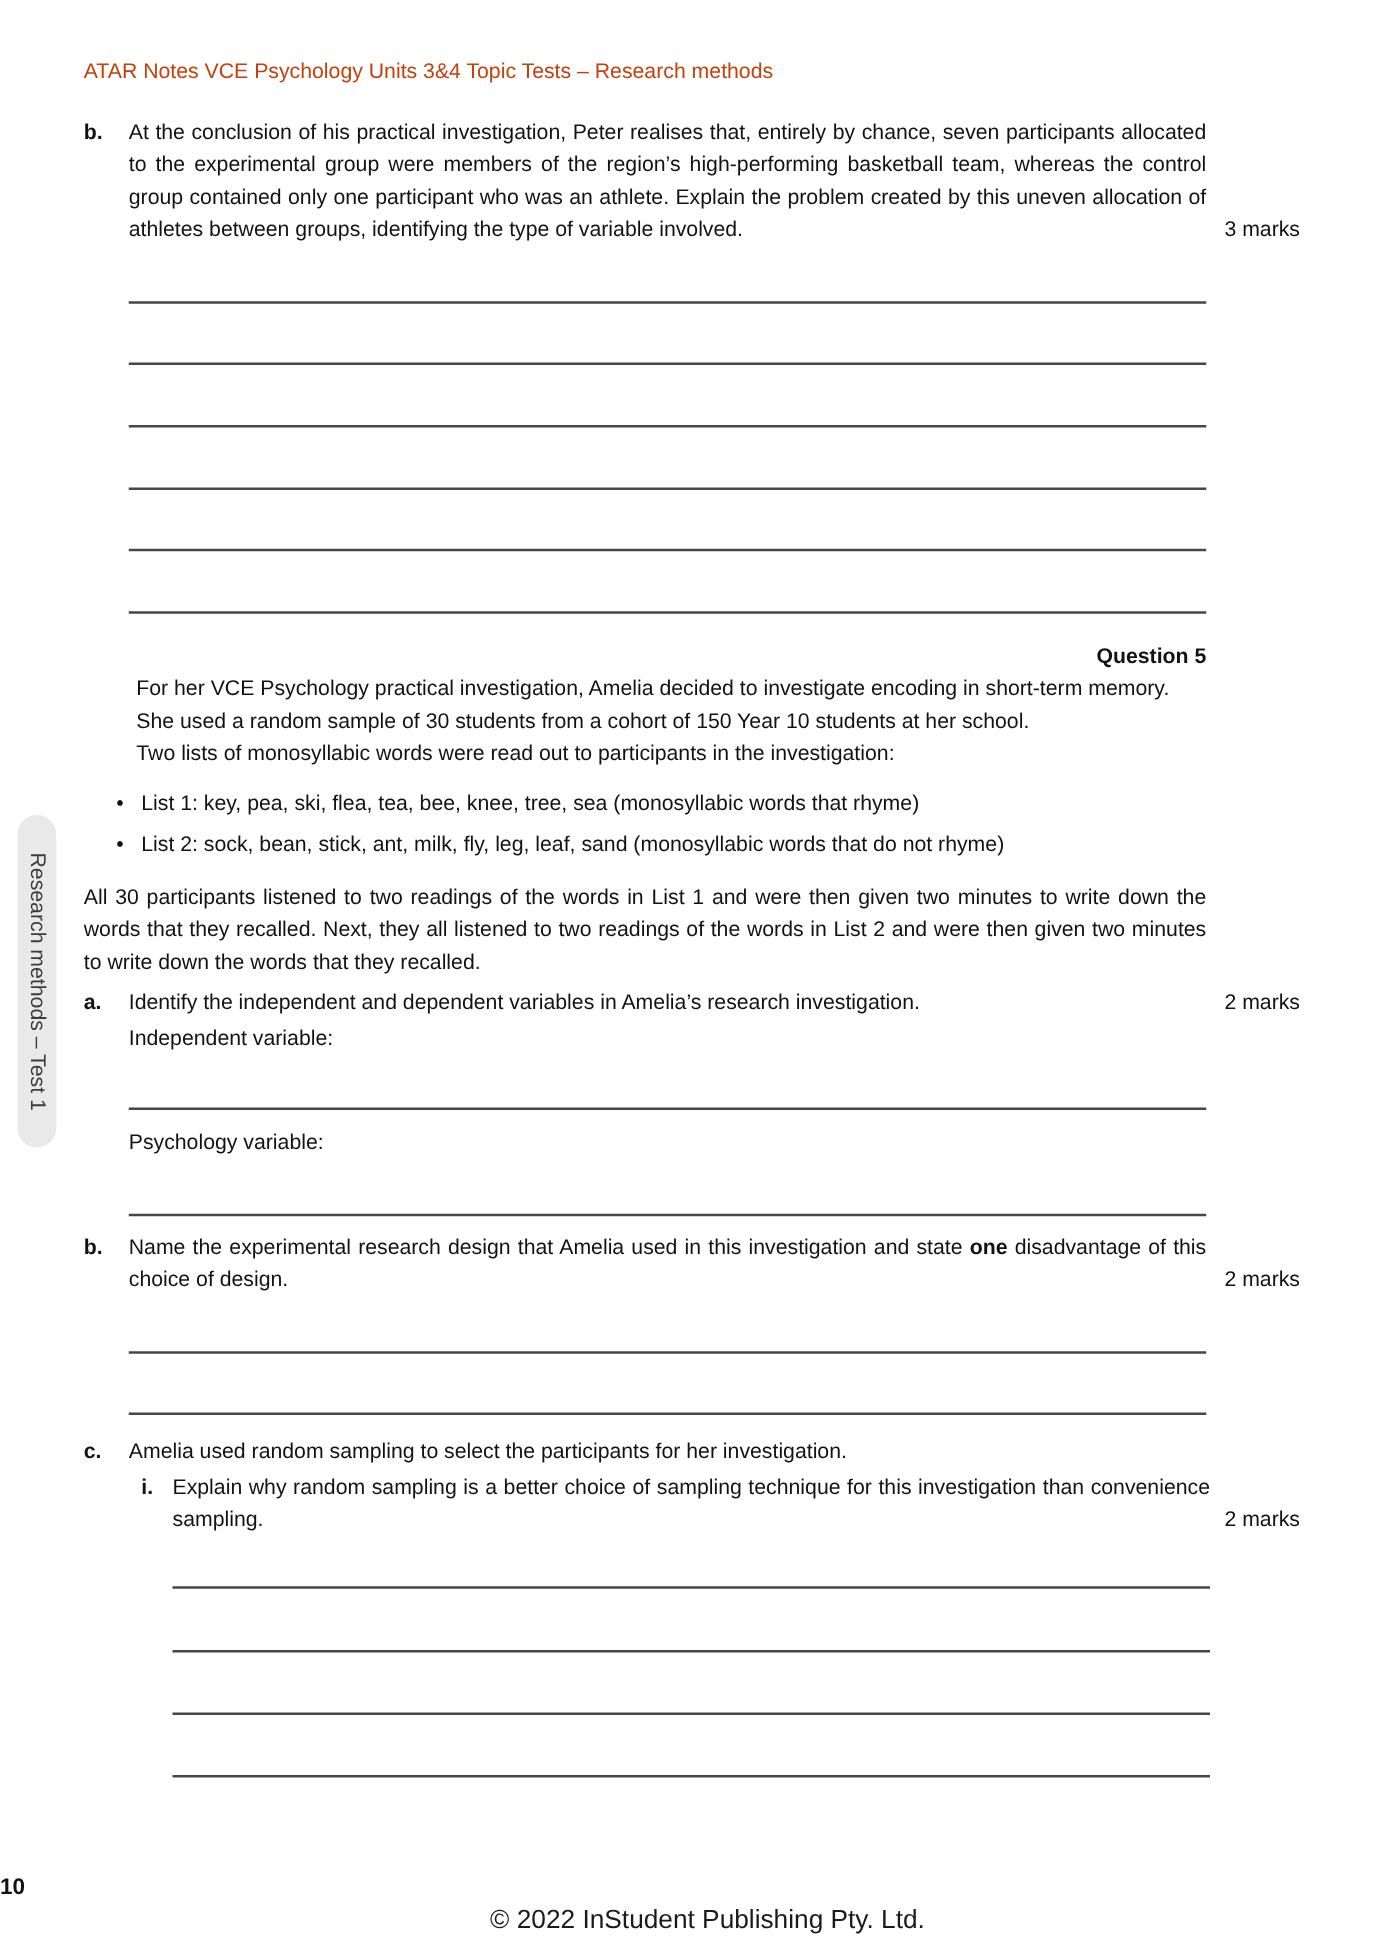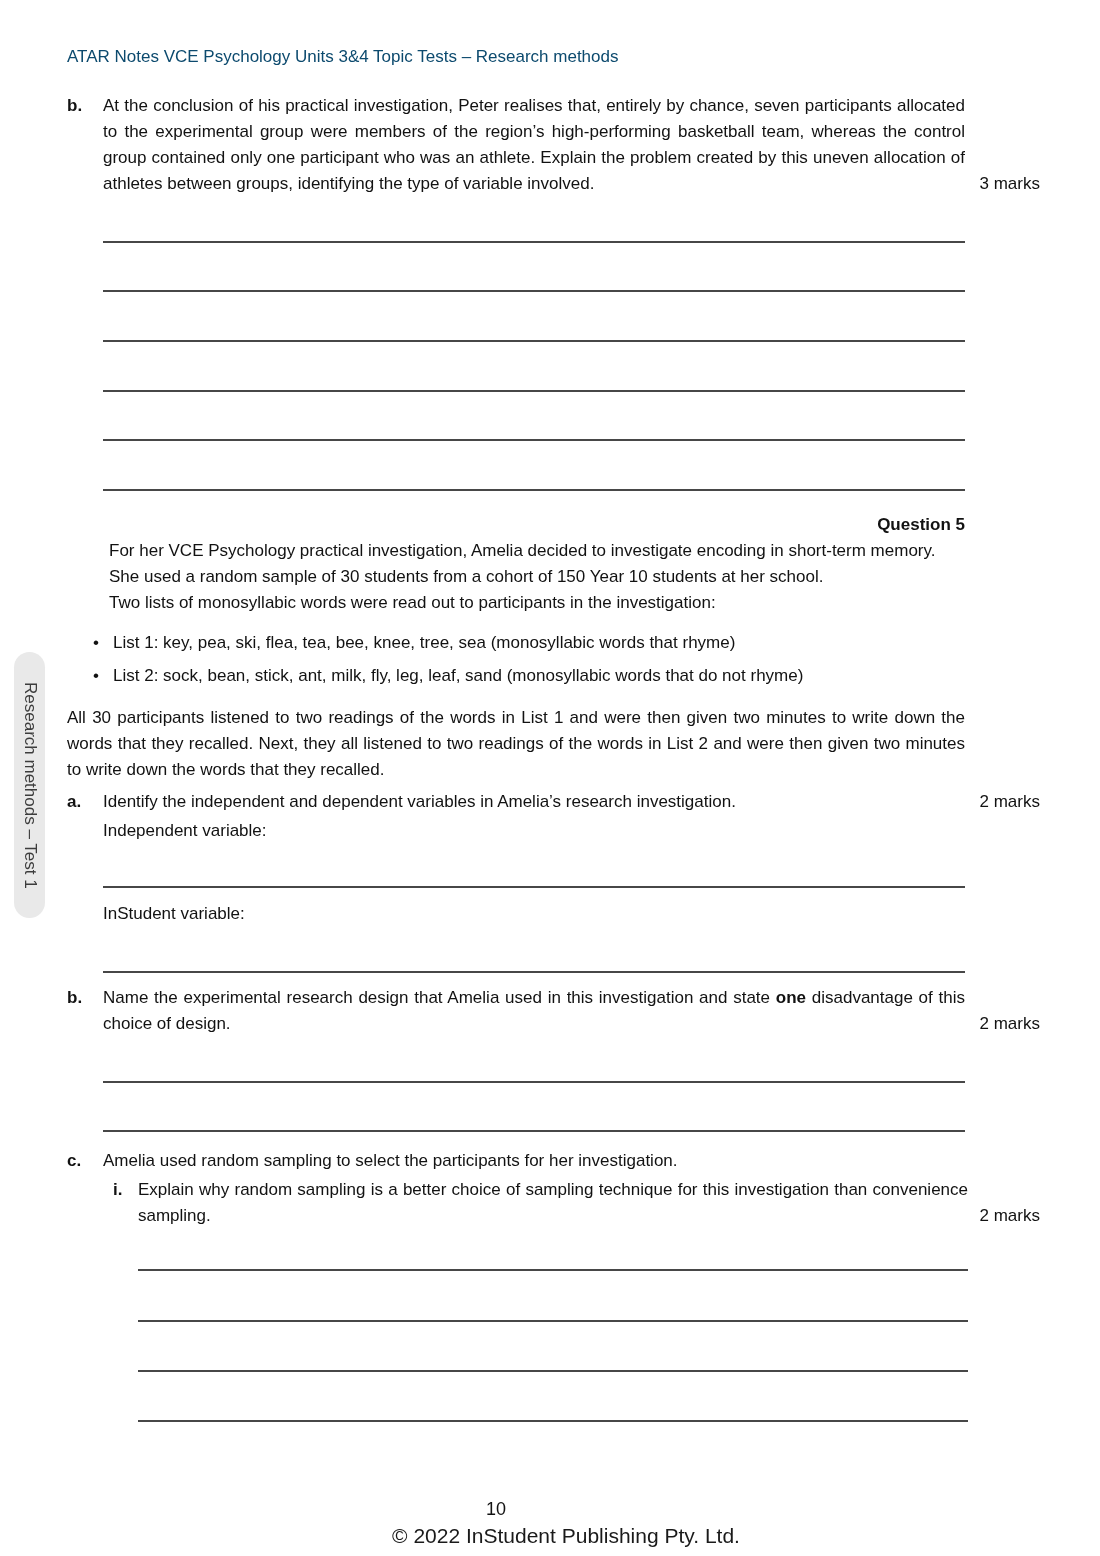"ATAR Notes VCE Psychology Units" .header-title { color: #0c4a6e -> #c2410c }
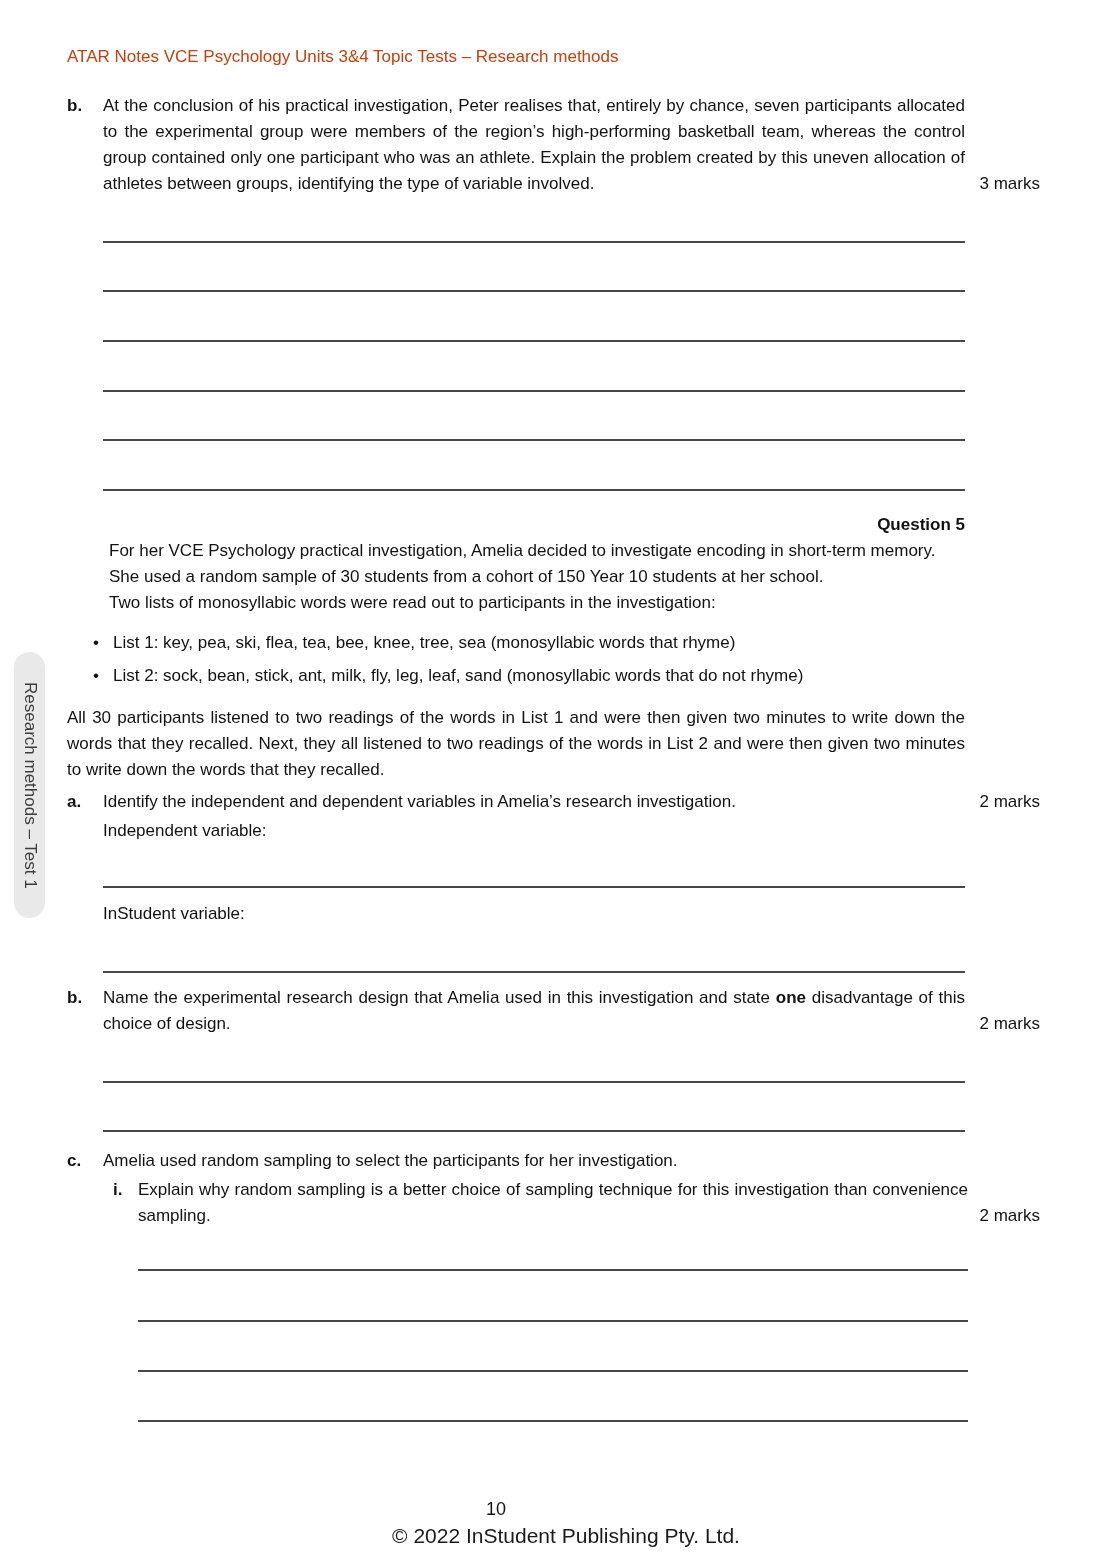"InStudent variable:" div.qbody { text: InStudent -> Psychology }
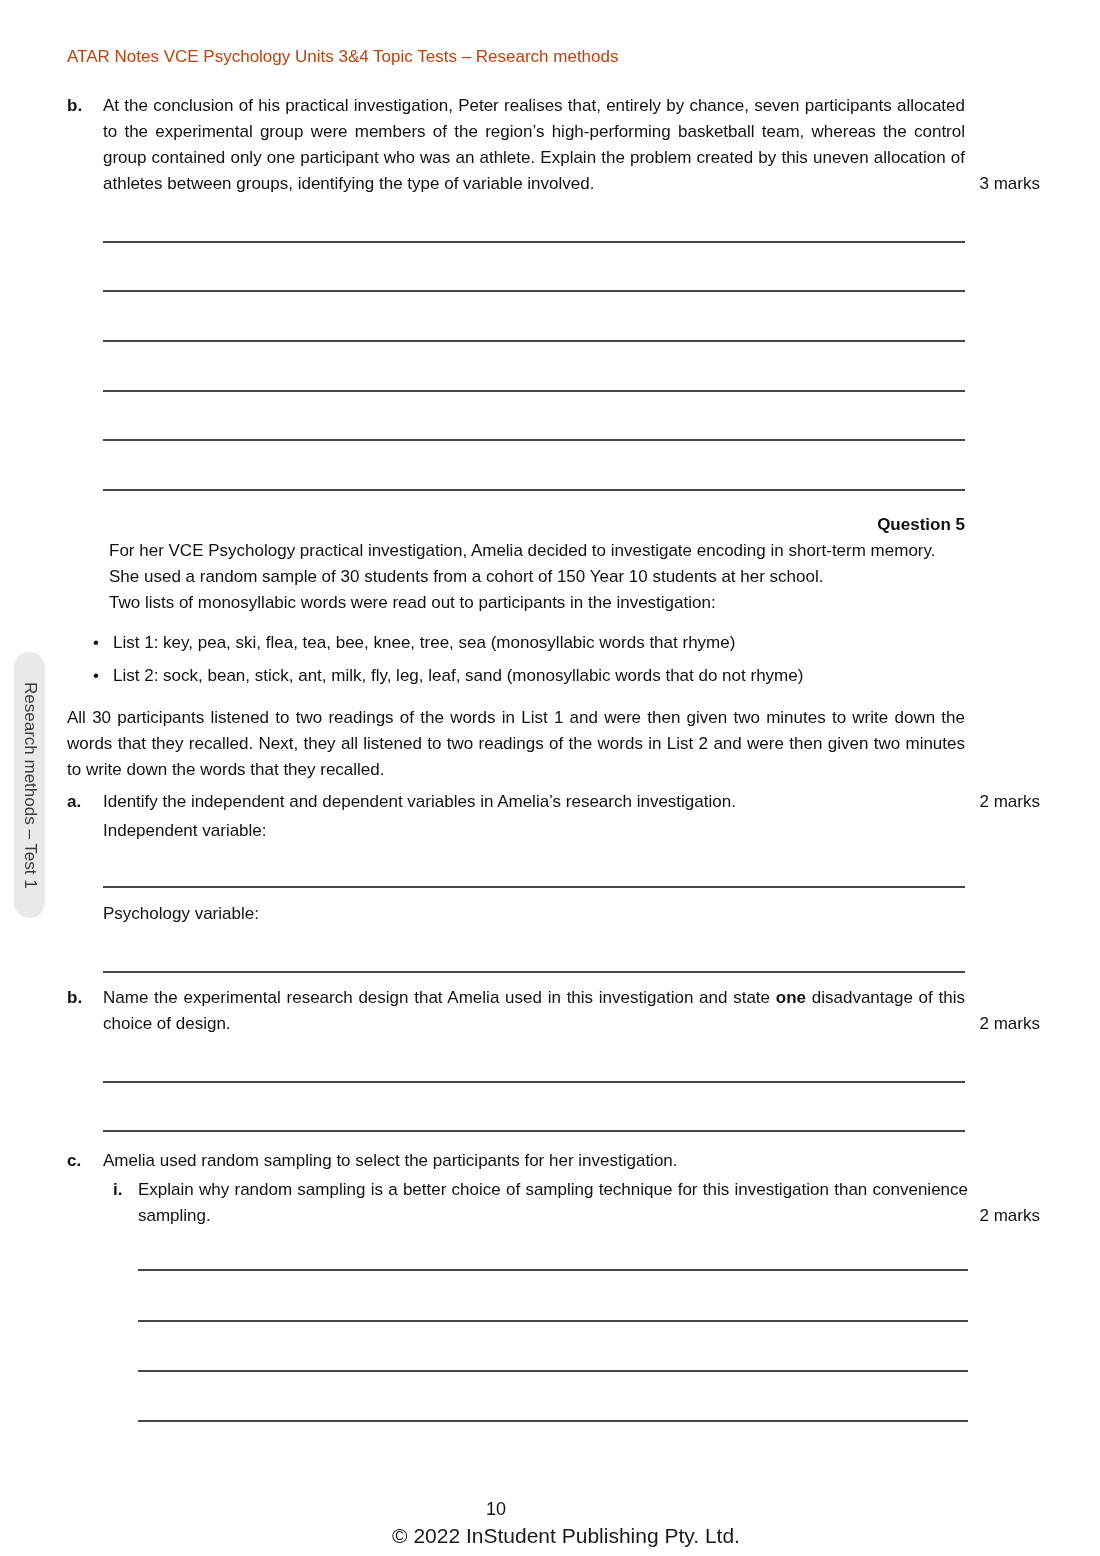"10" .footer-page { font-weight: normal -> bold; text-align: center -> none }
